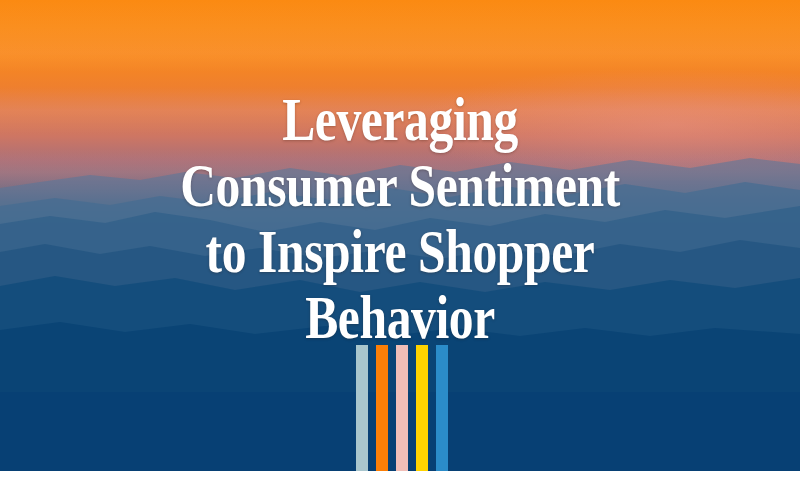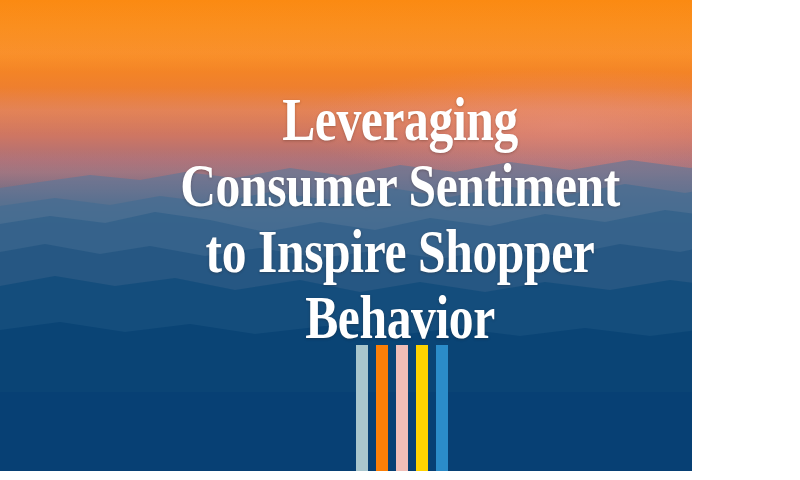"Leveraging" #canvas { width: 692px -> 800px }
